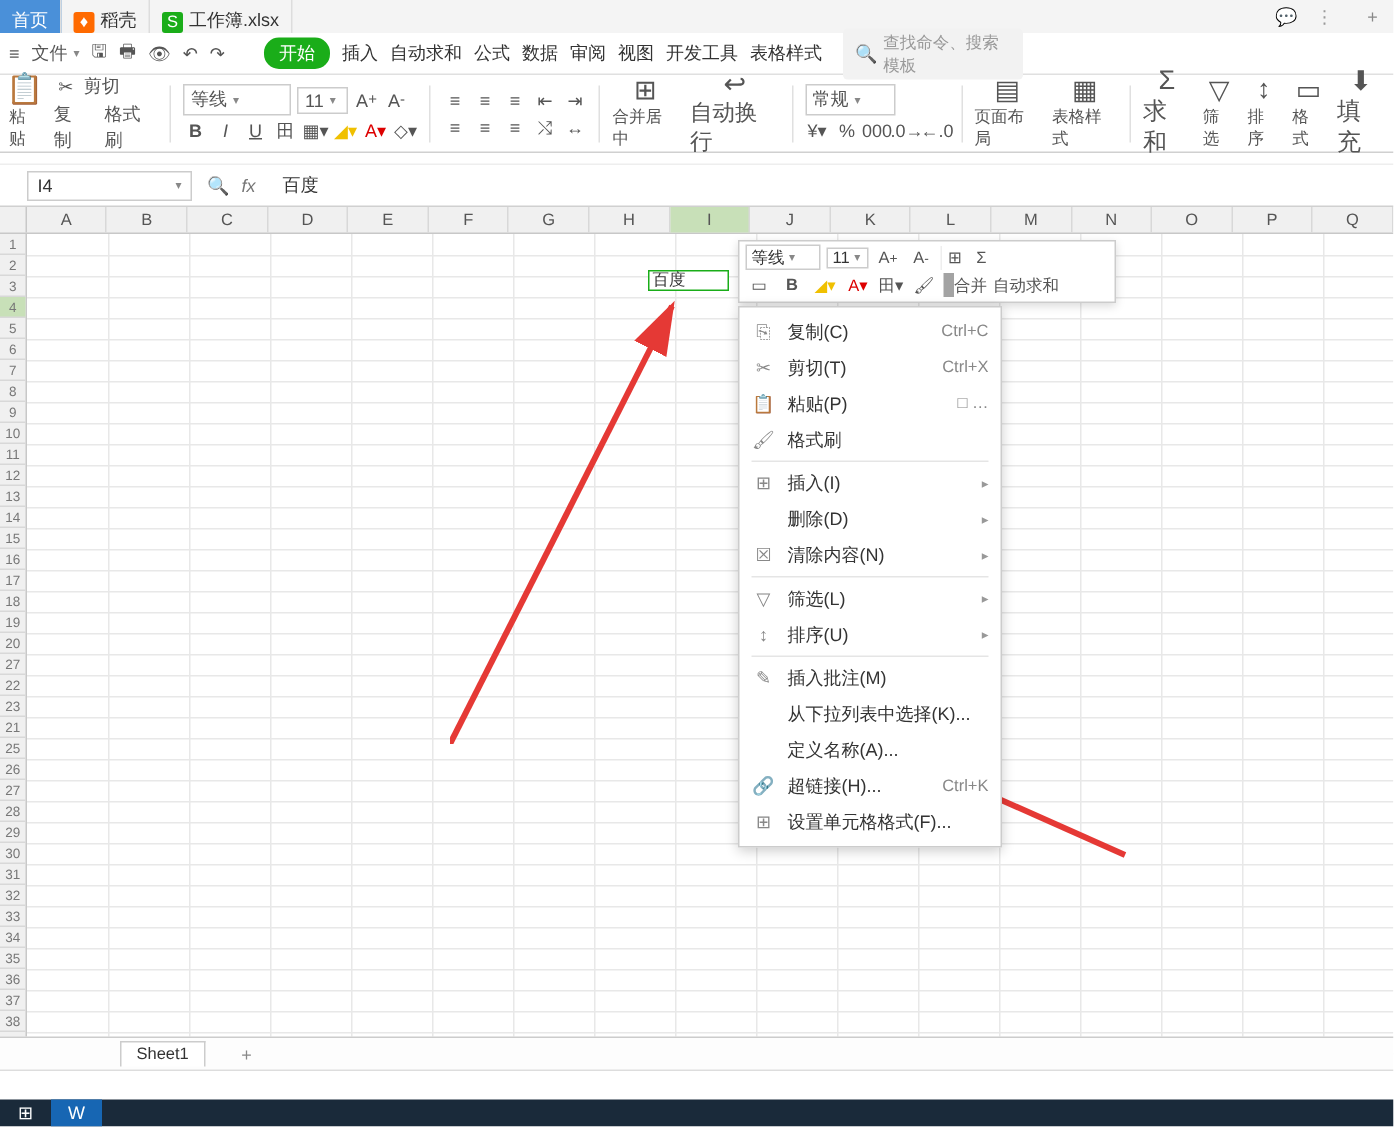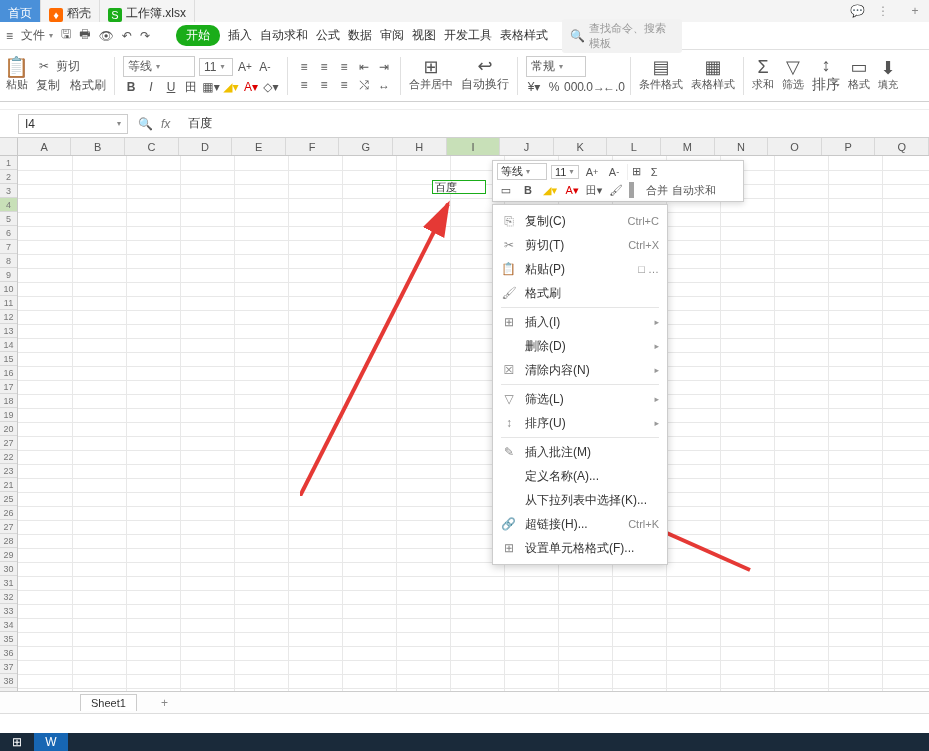"自动换行" span { font-size: 12px -> 15px }
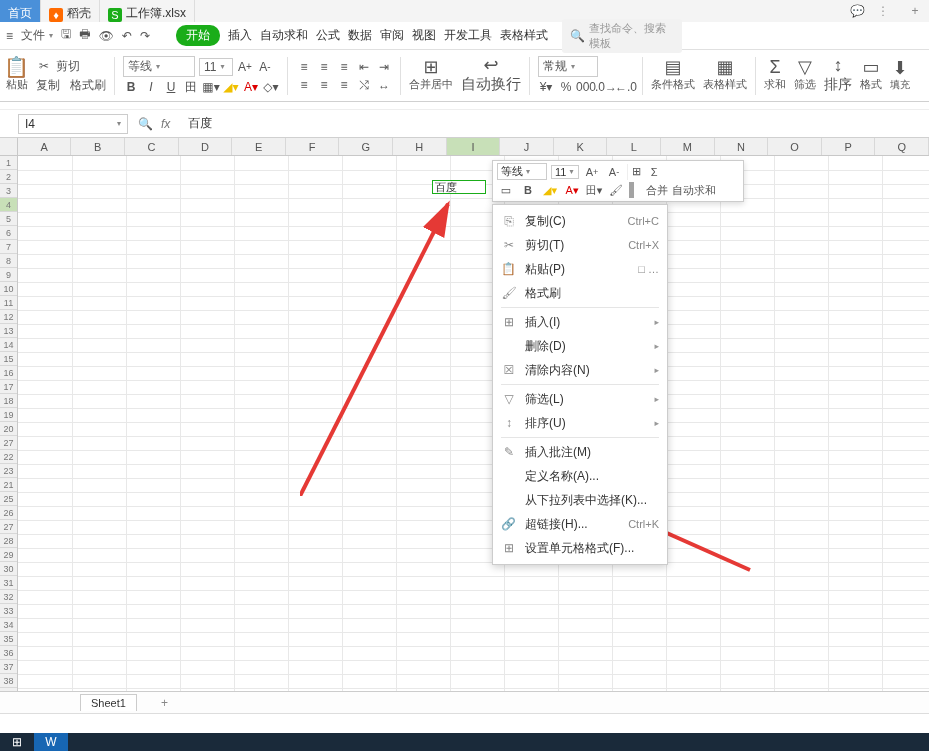"条件格式" span { text: 条件格式 -> 页面布局 }
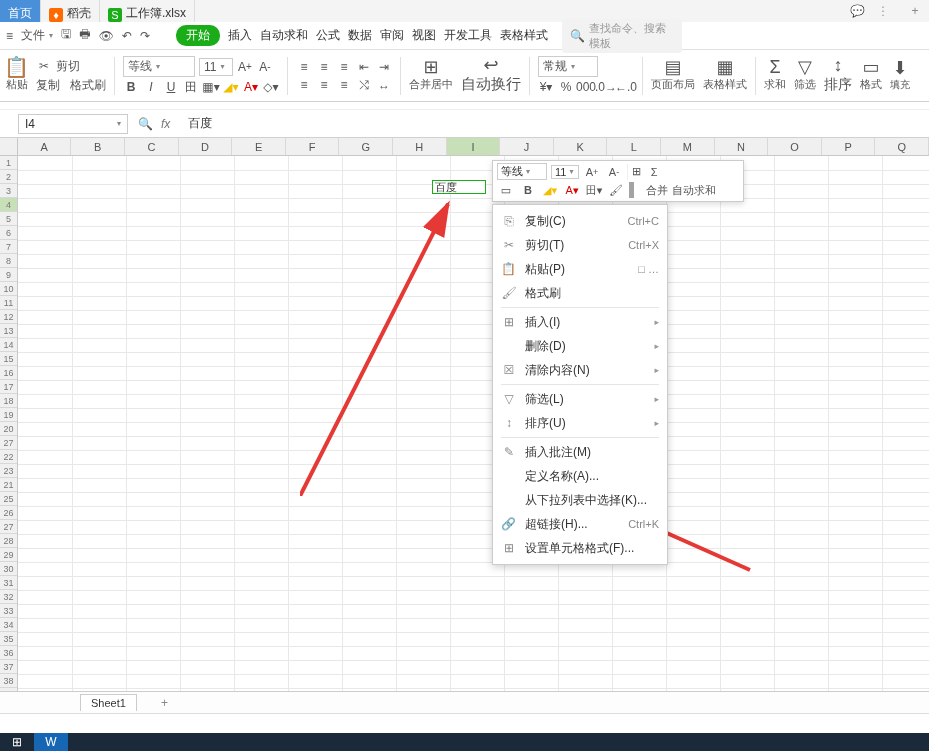"求和" span { font-size: 11px -> 16px }
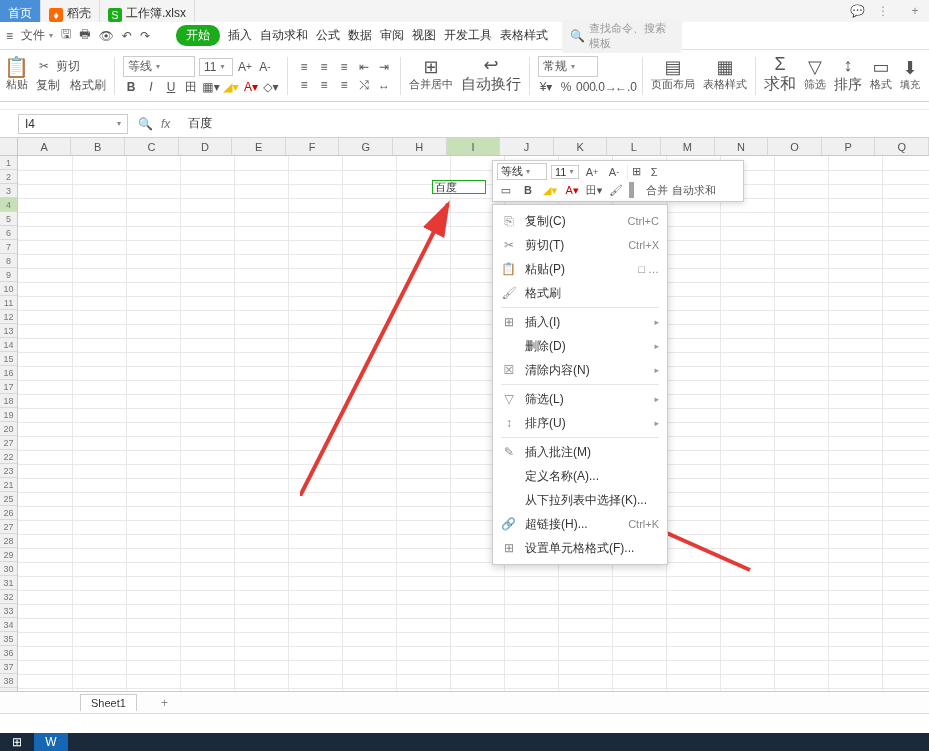"排序" span { font-size: 14px -> 11px }
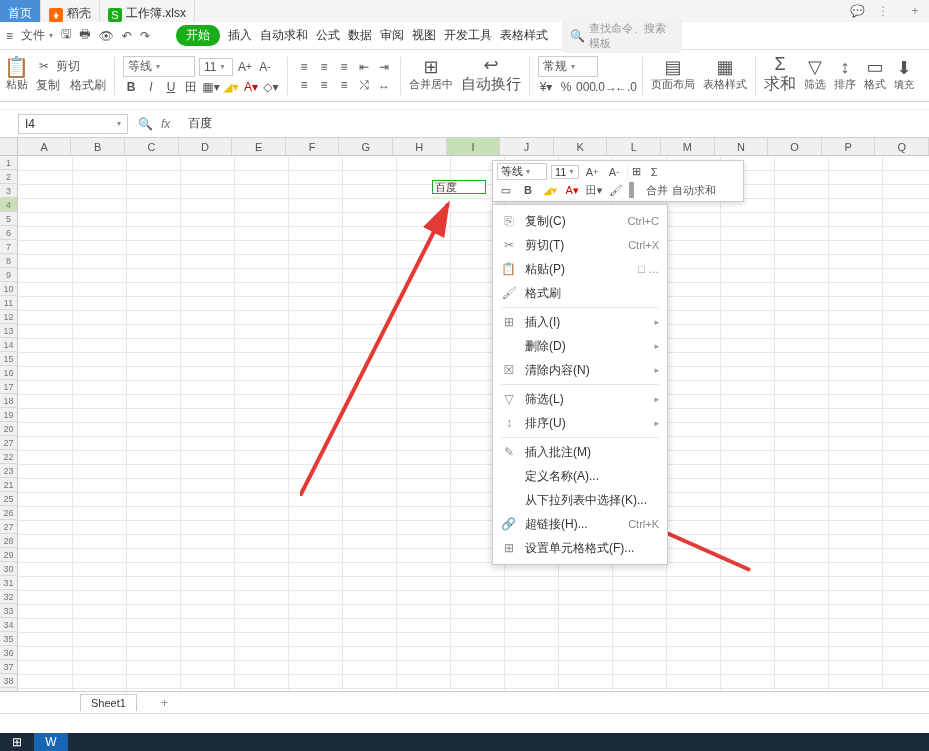"填充" span { font-size: 10px -> 16px }
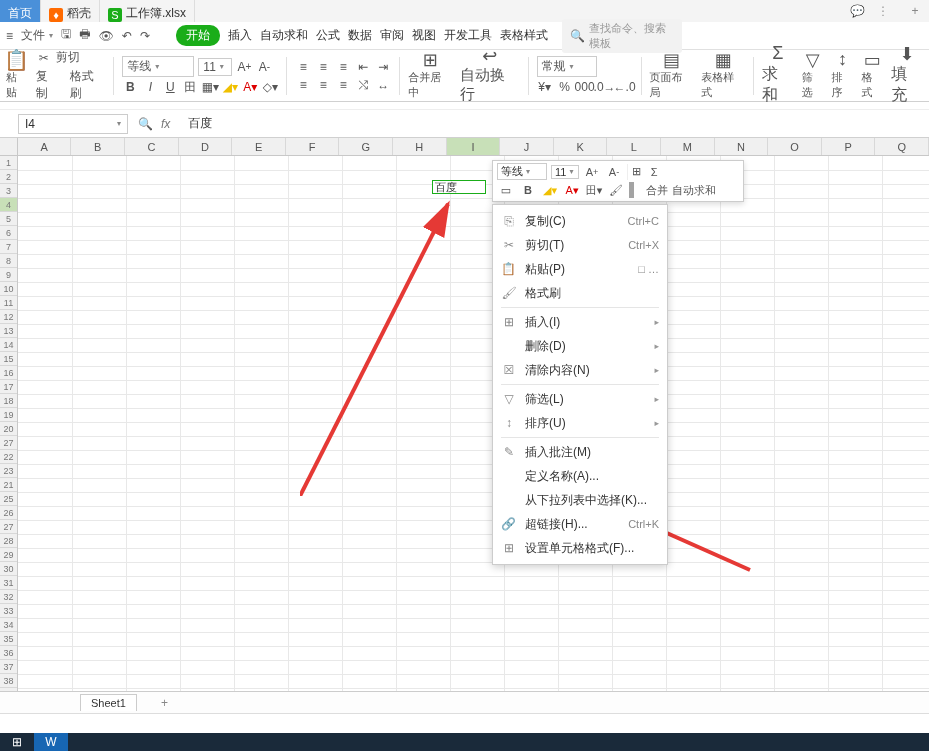"合并" span.mt-btn { border-left: 5px solid #a3a3a3 -> 7px solid #a3a3a3; padding-left: 12px -> 0 }
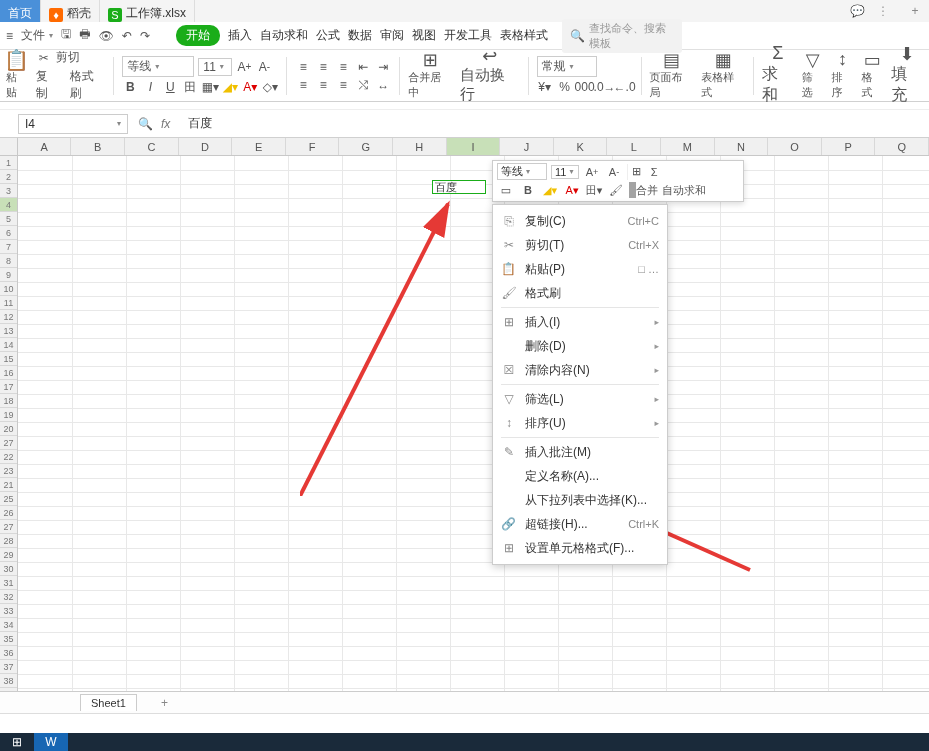"定义名称(A)..." div.menu-item { order: before "从下拉列表中选择(K)..." -> after "从下拉列表中选择(K)..." }
